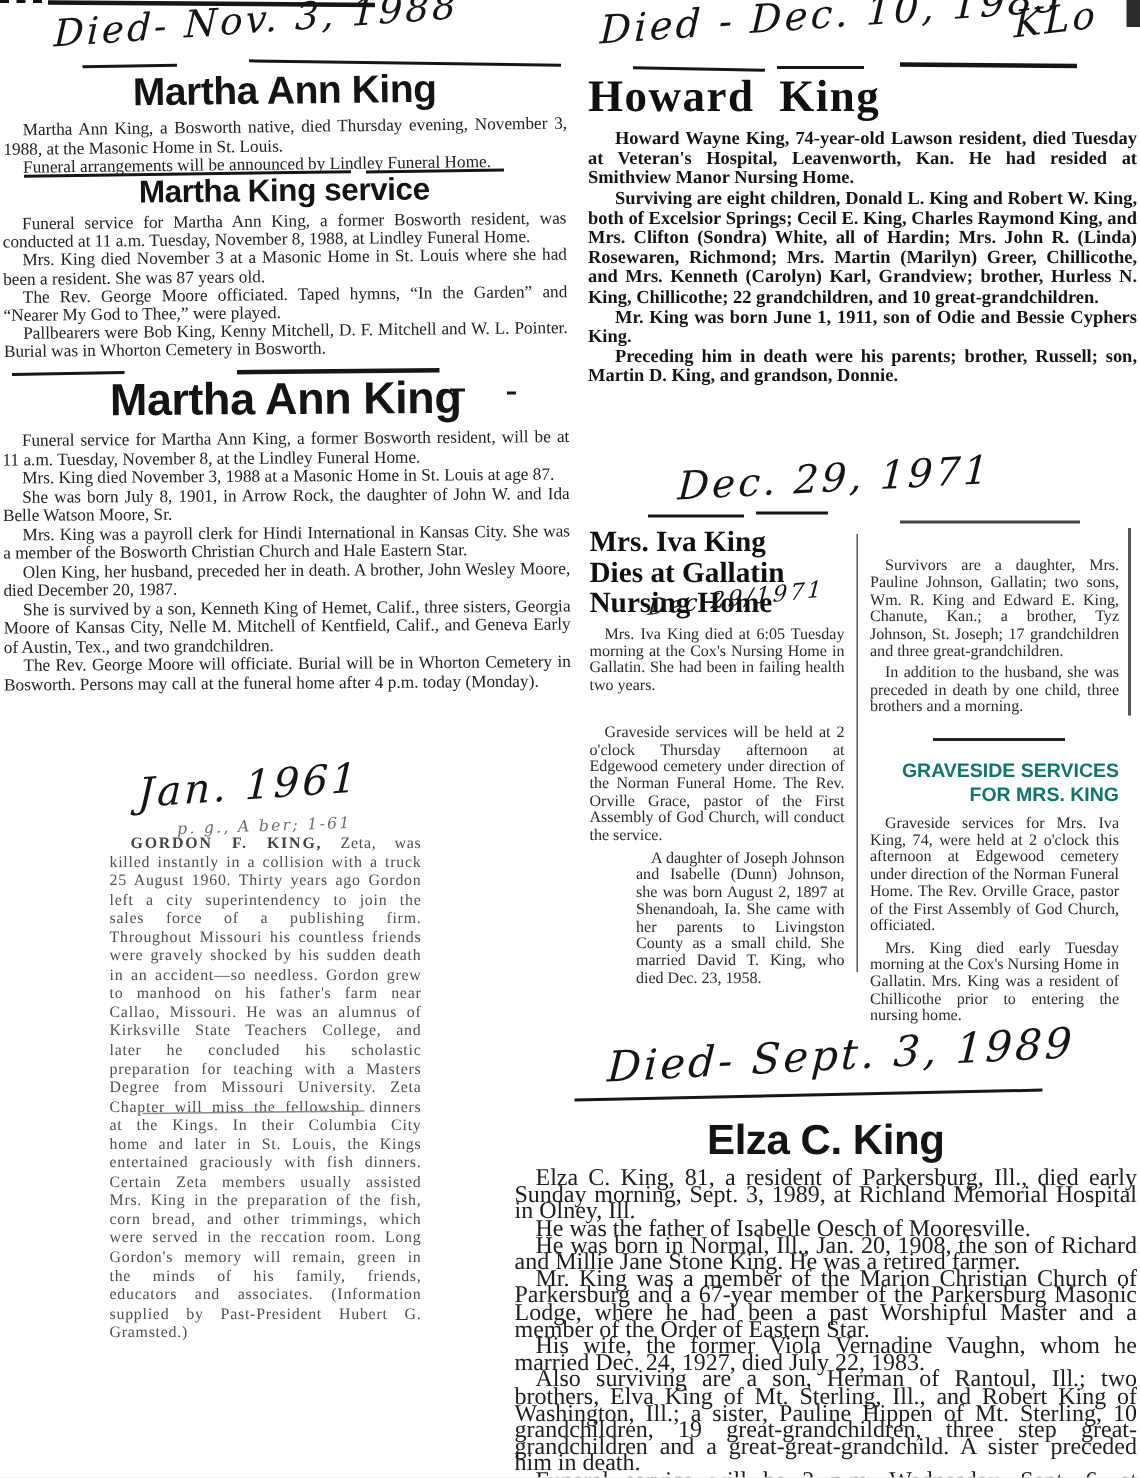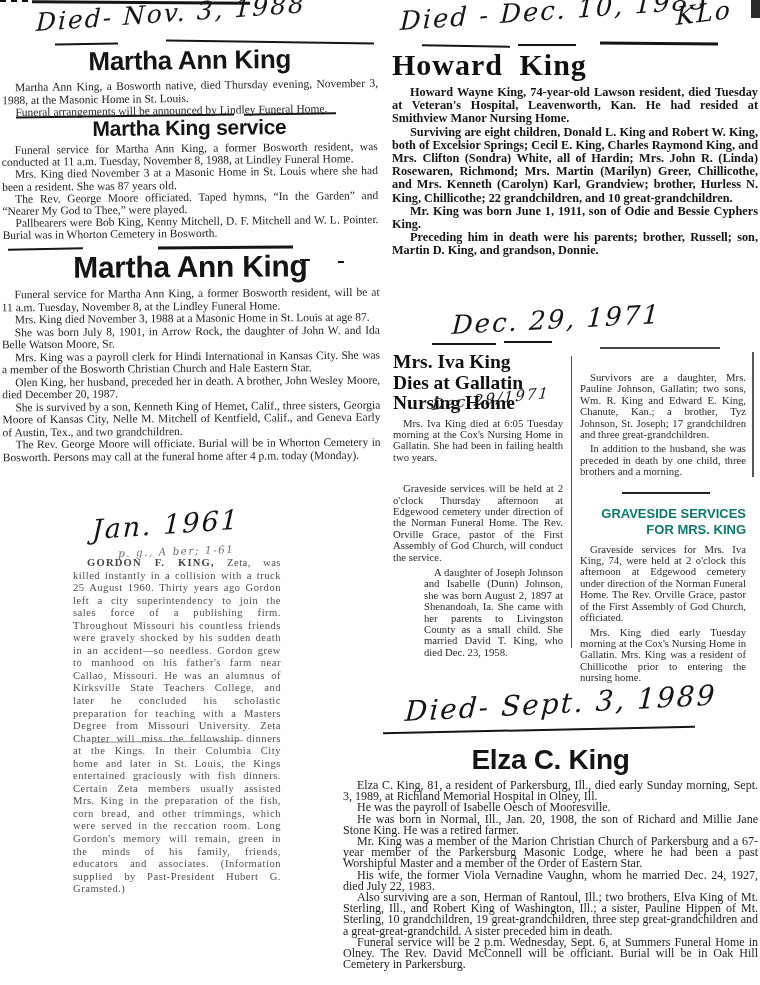"Elza C. King, 81, a" .c-elza p { font-size: 12px -> 16px }
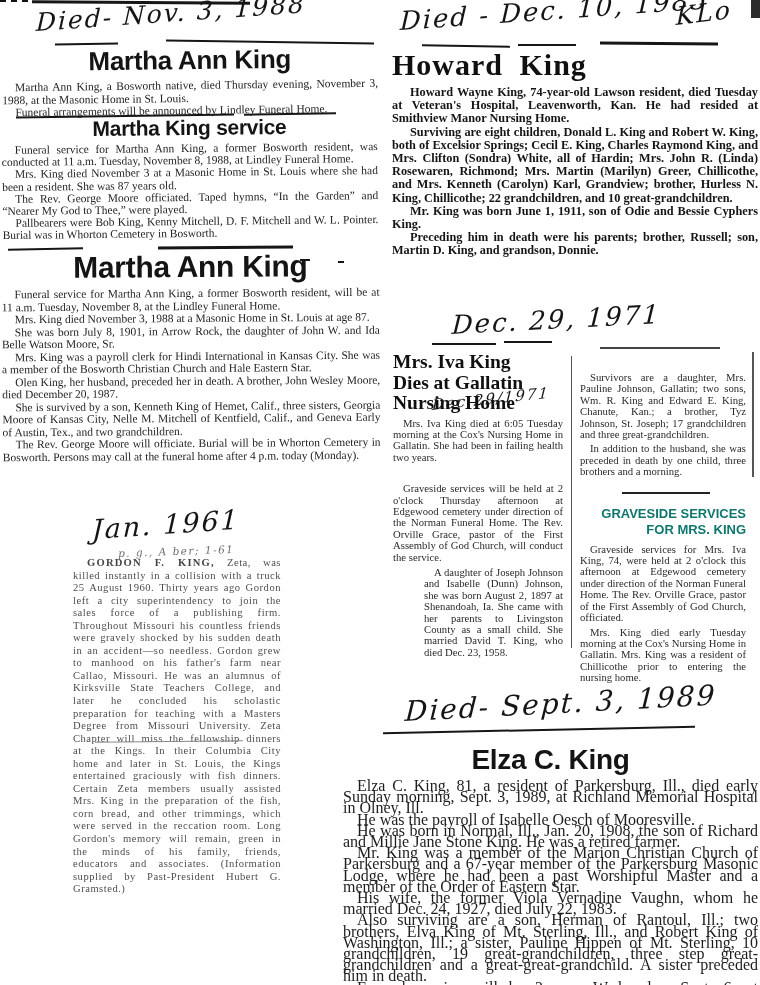"He was the payroll of" p { text: payroll -> father }
